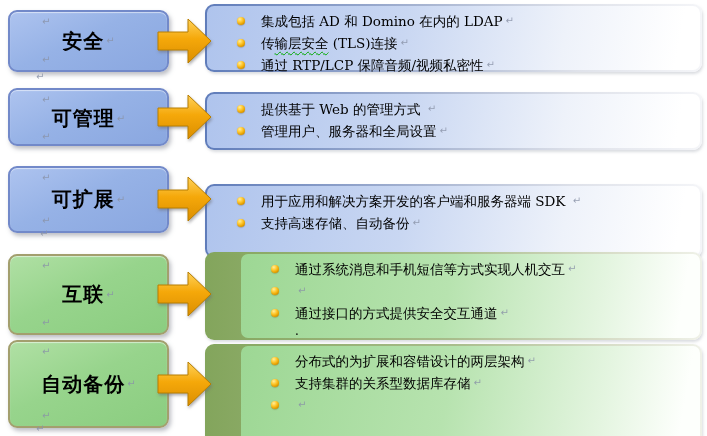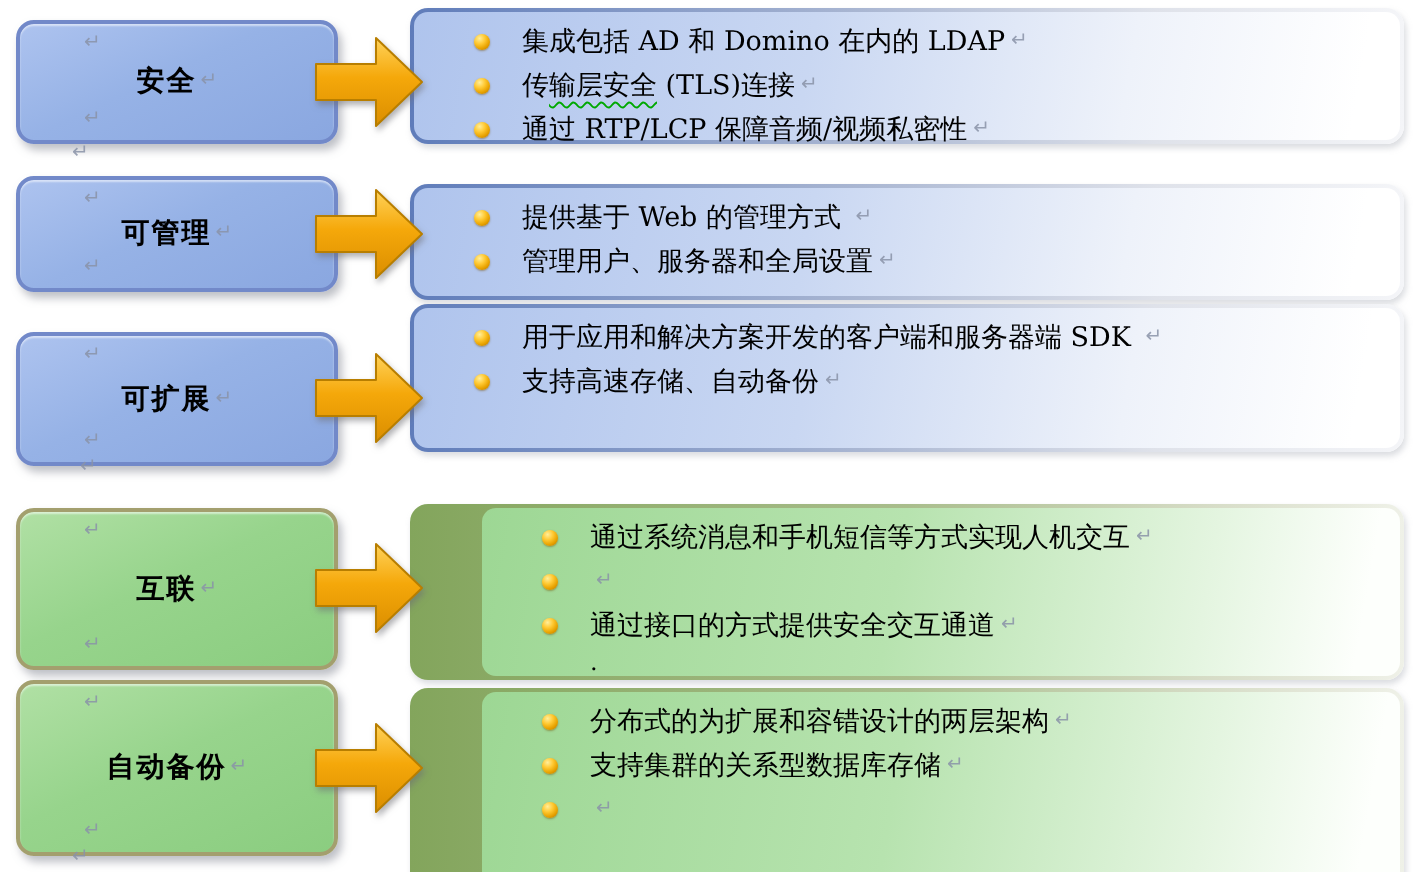"安全" .label-text { font-size: 14px -> 20px }
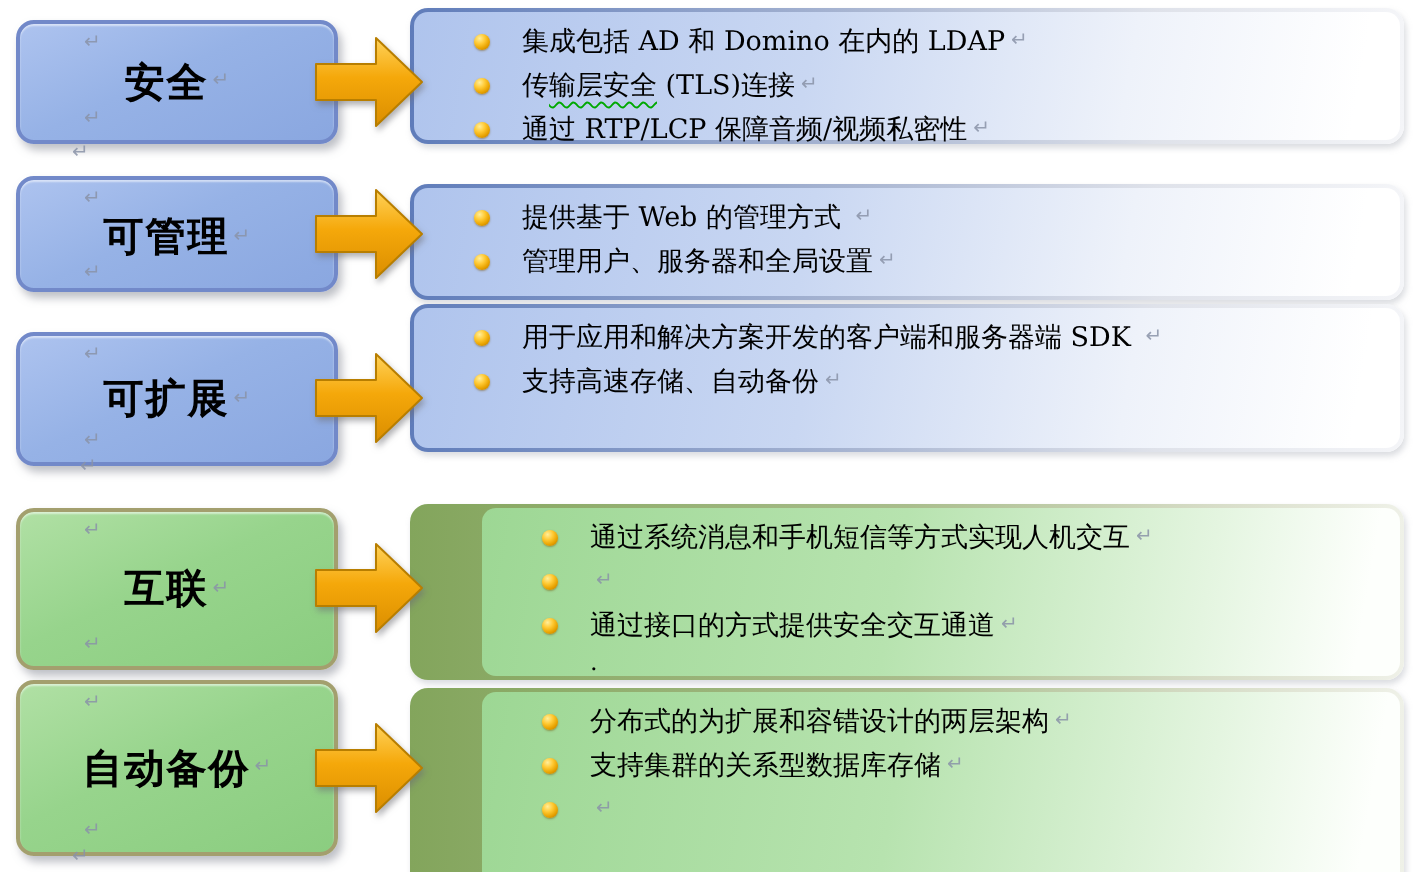"用于应用和解决方案开发的客户端和服务器端 SDK" div.content-box-outer { top: 152px -> 184px }
